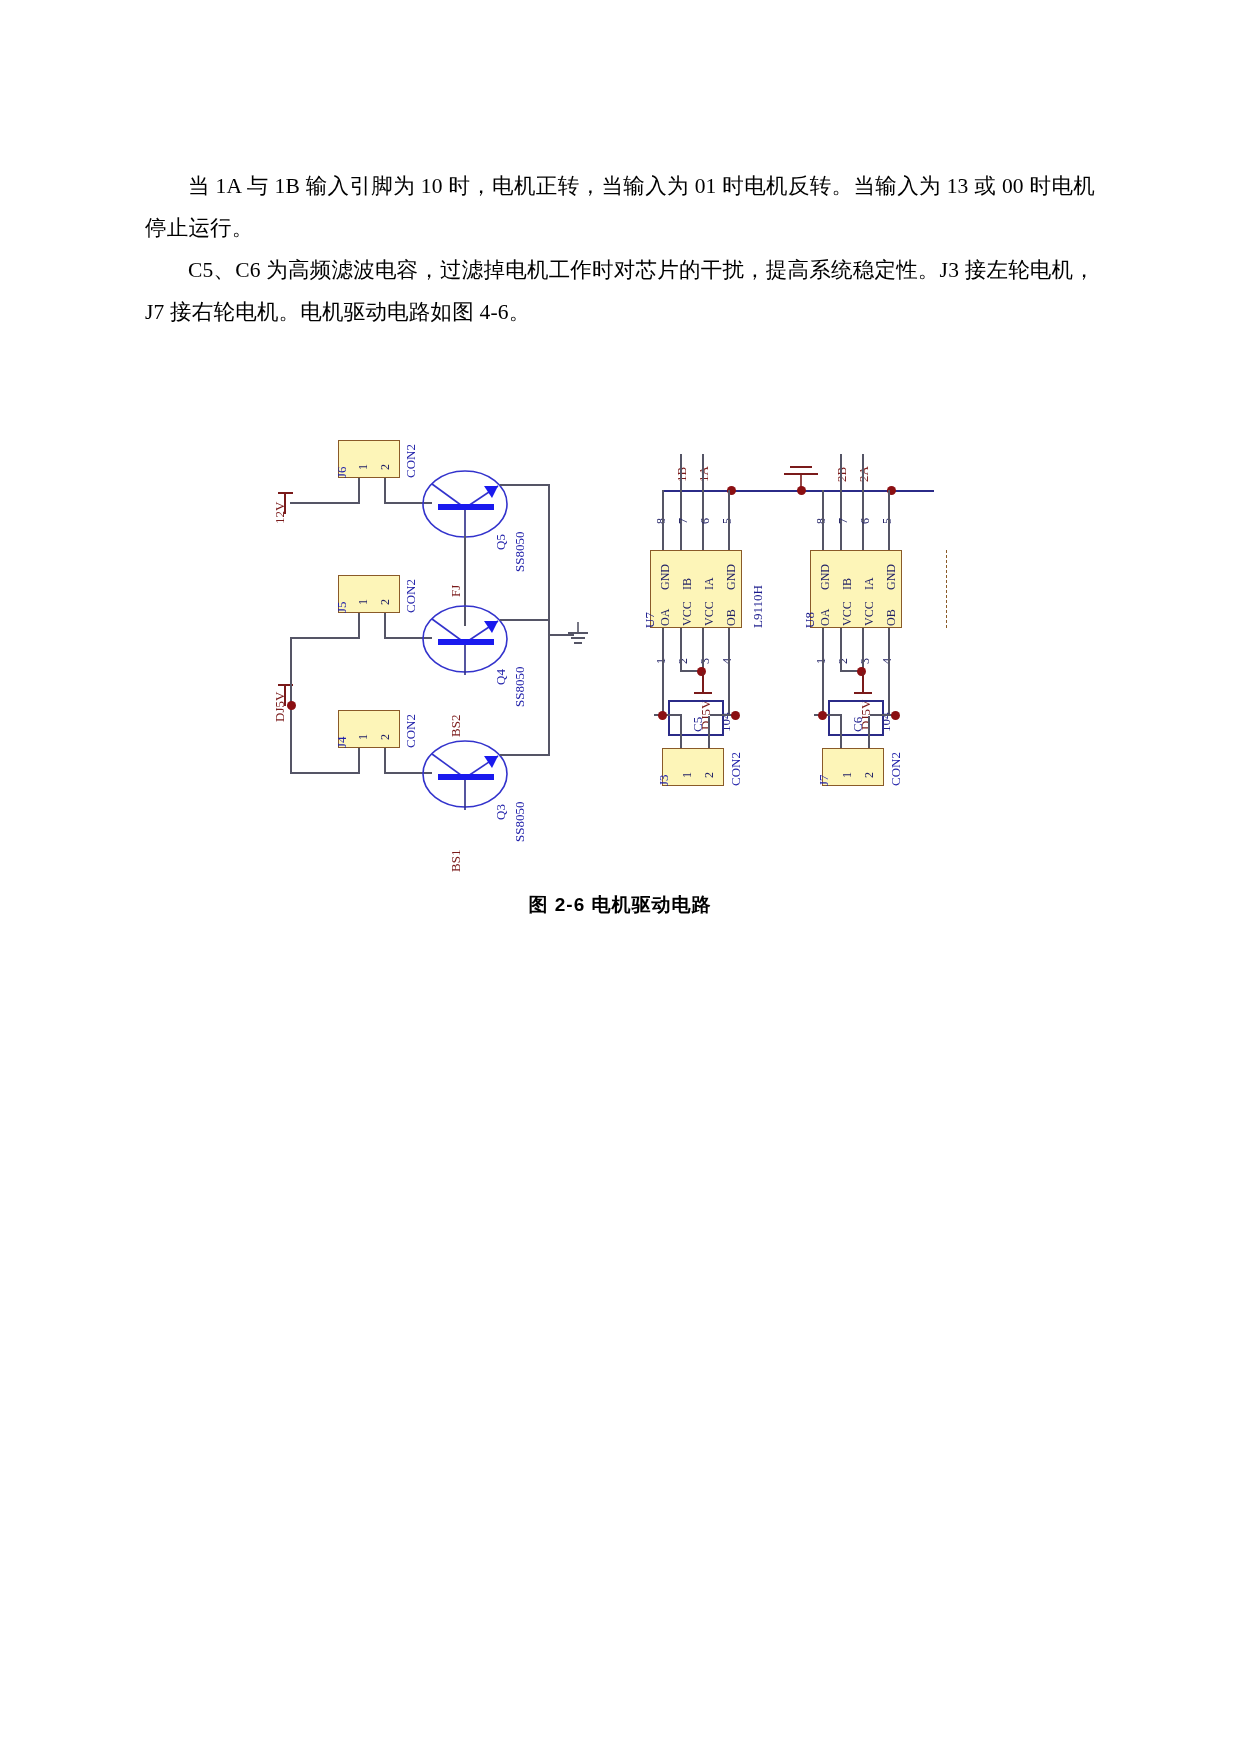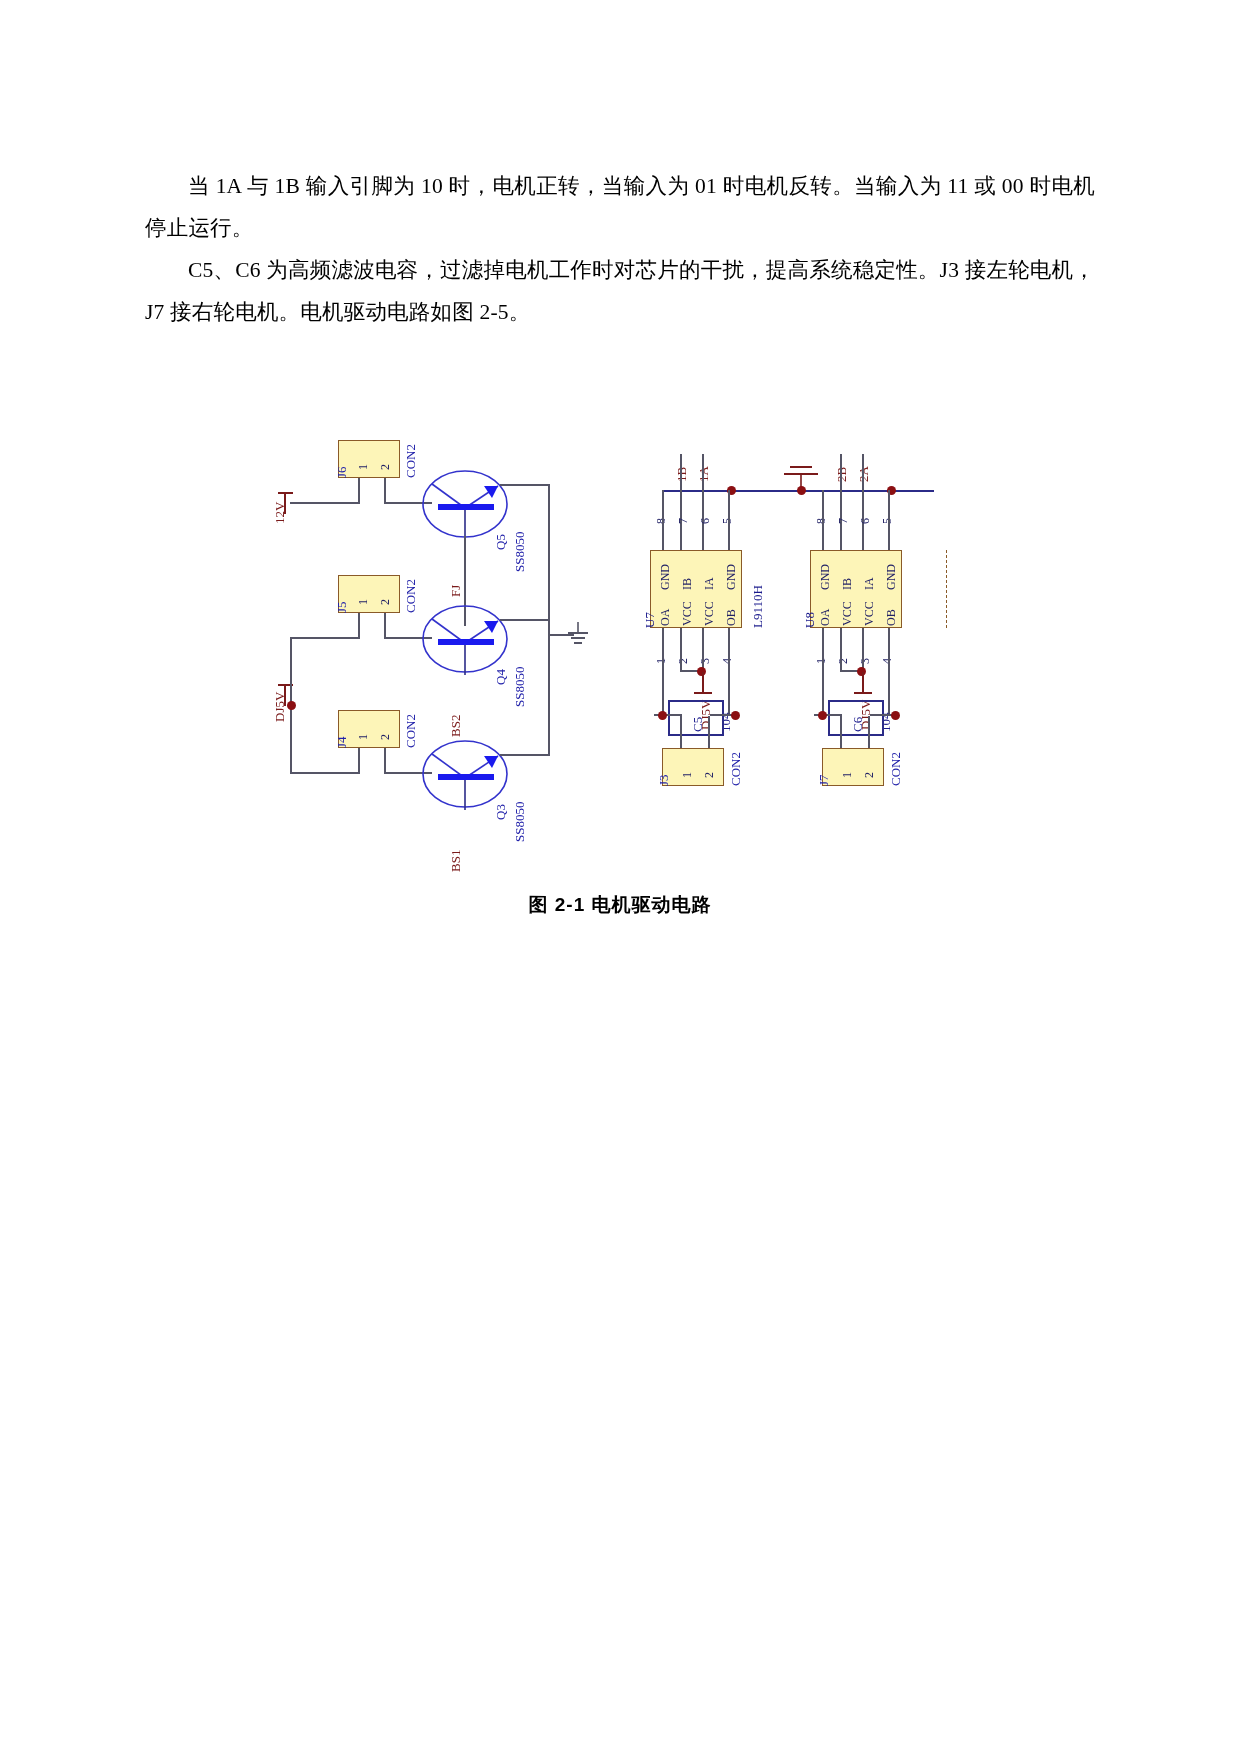"当 1A 与 1B 输入引脚为" p { text: 11 -> 13 }
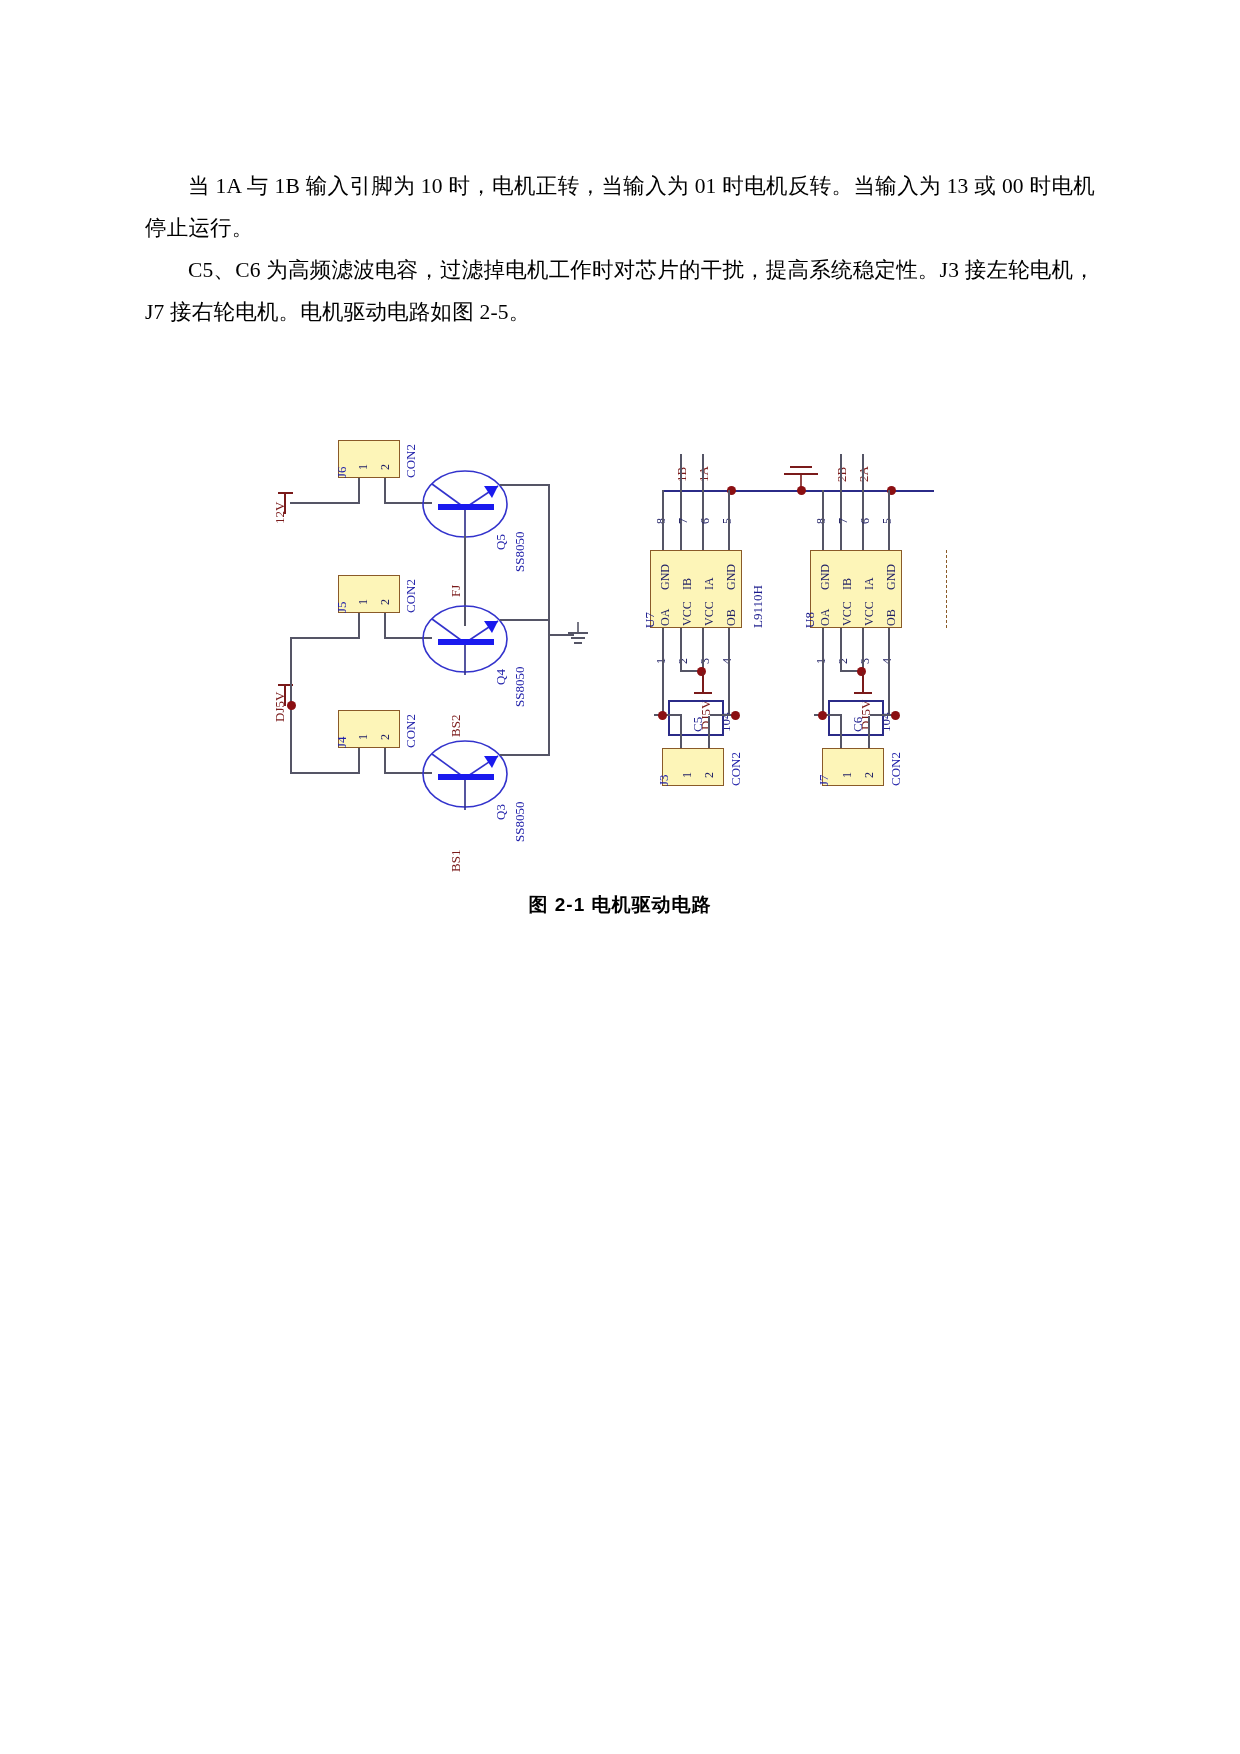"C5、C6 为高频滤波电容，过滤掉电机工作时对芯片的干扰，提高系统稳定性。J3" p { text: 2-5 -> 4-6 }
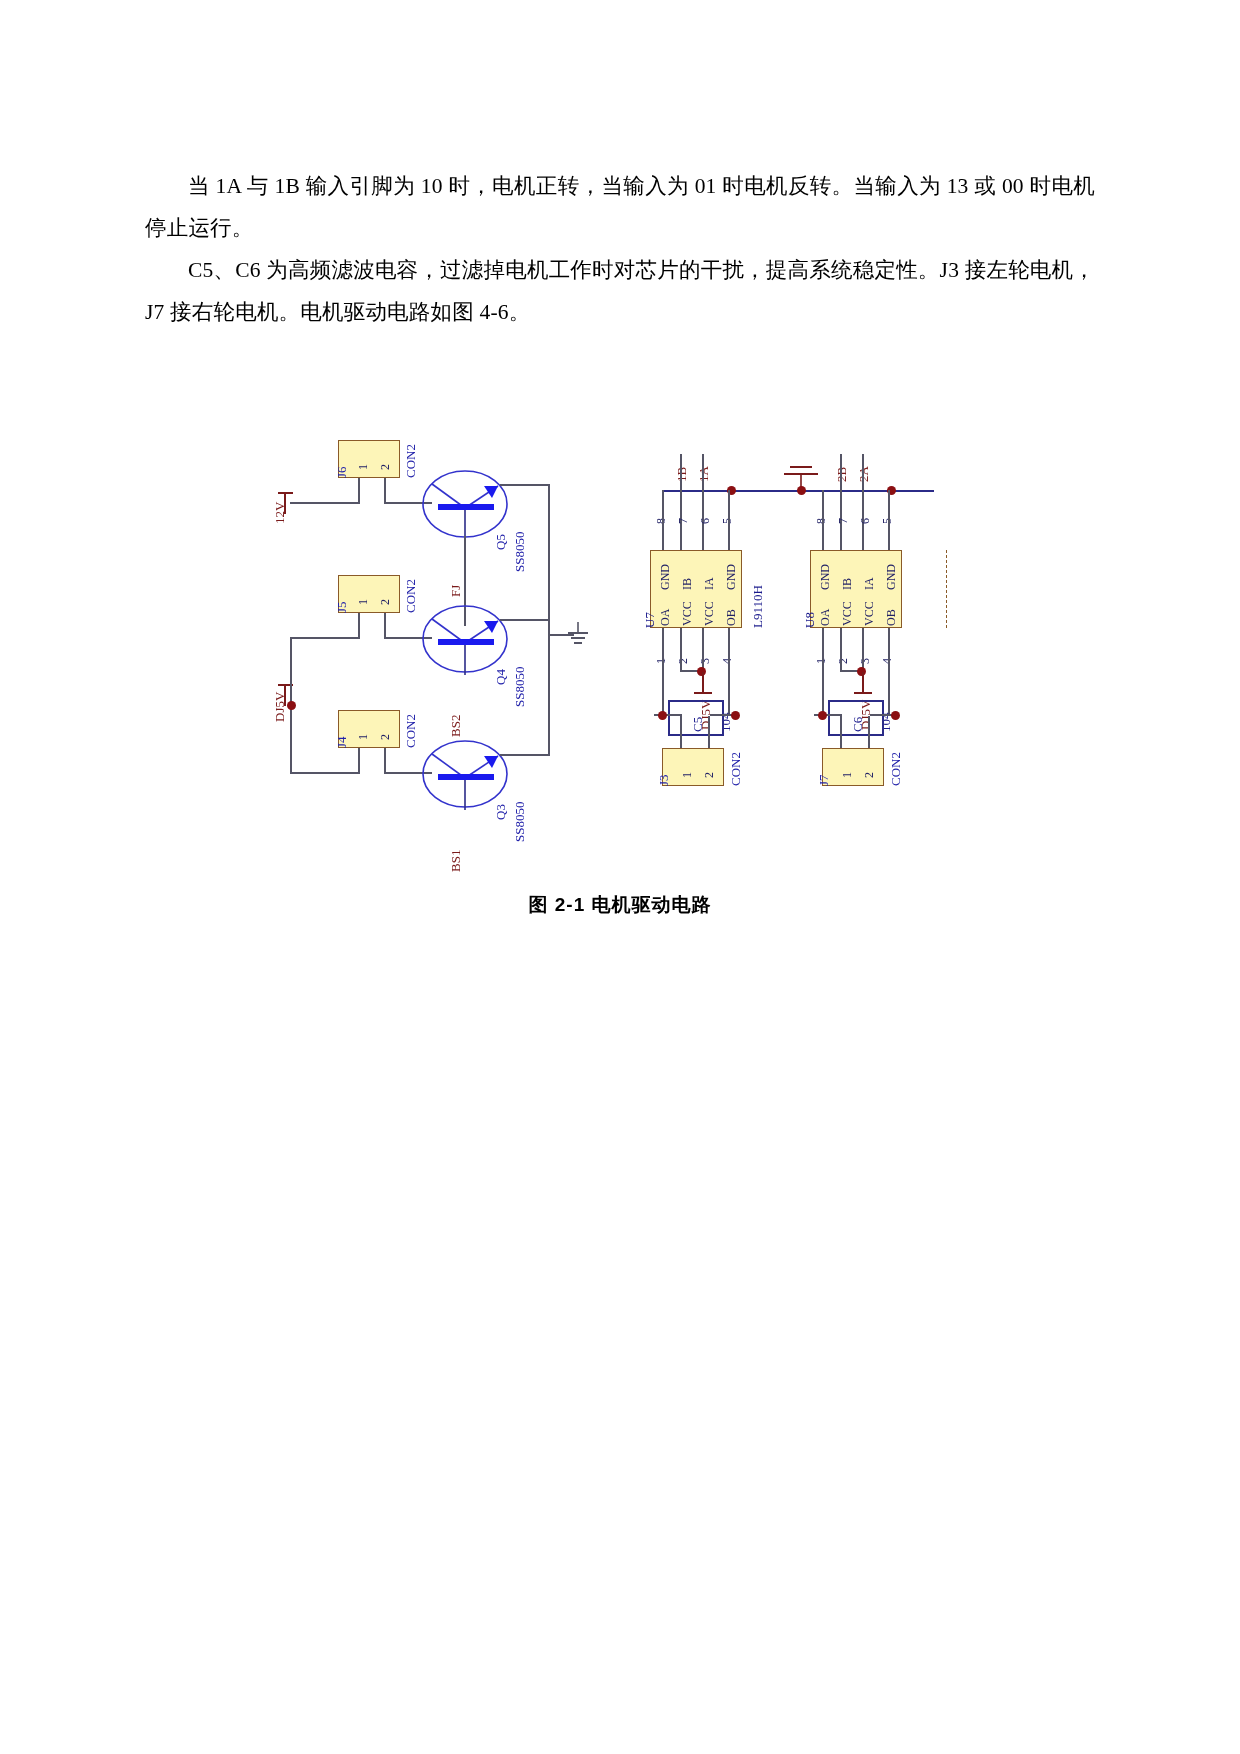"图 2-1 电机驱动电路" div.fig-caption { text: 2-1 -> 2-6 }
